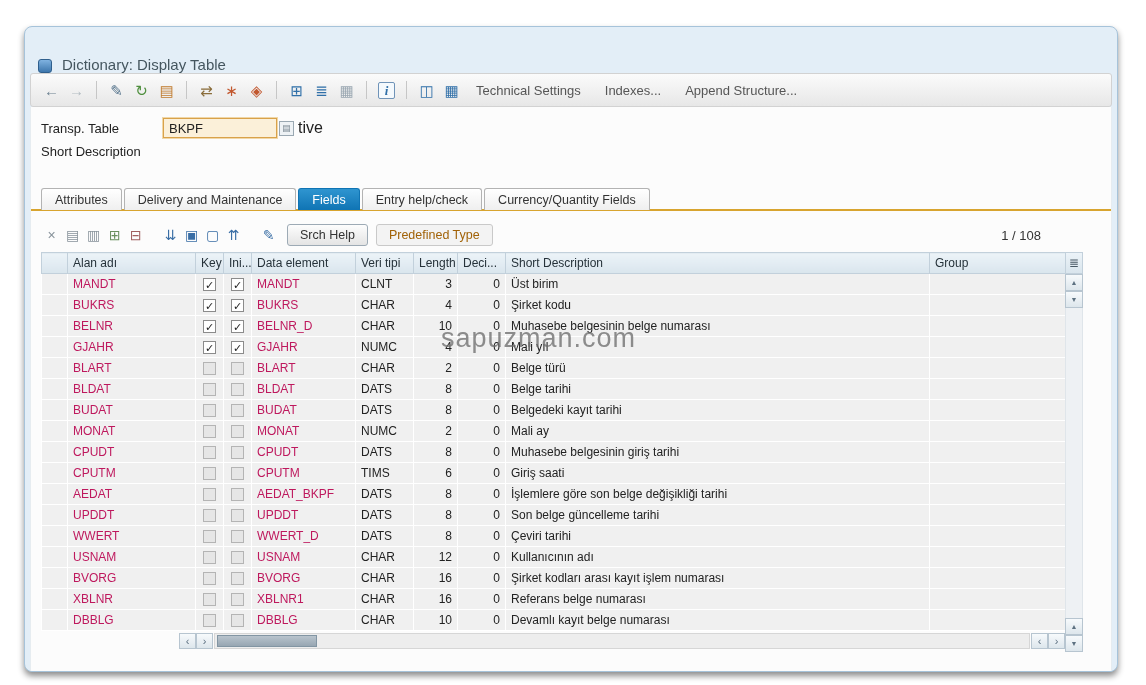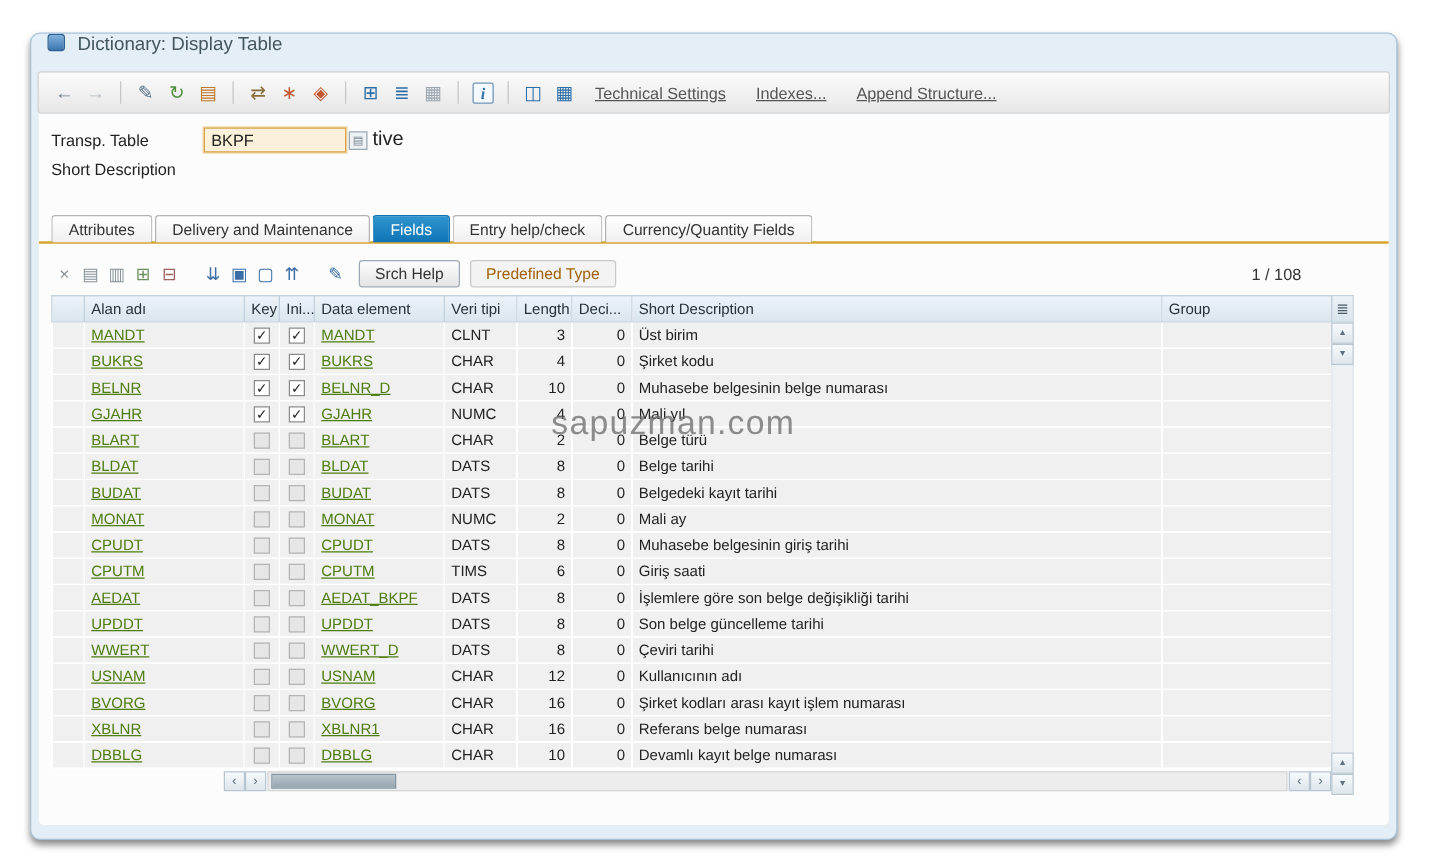"Dictionary: Display Table" .titlebar { align-items: flex-start -> flex-end; height: 30px -> 46px }
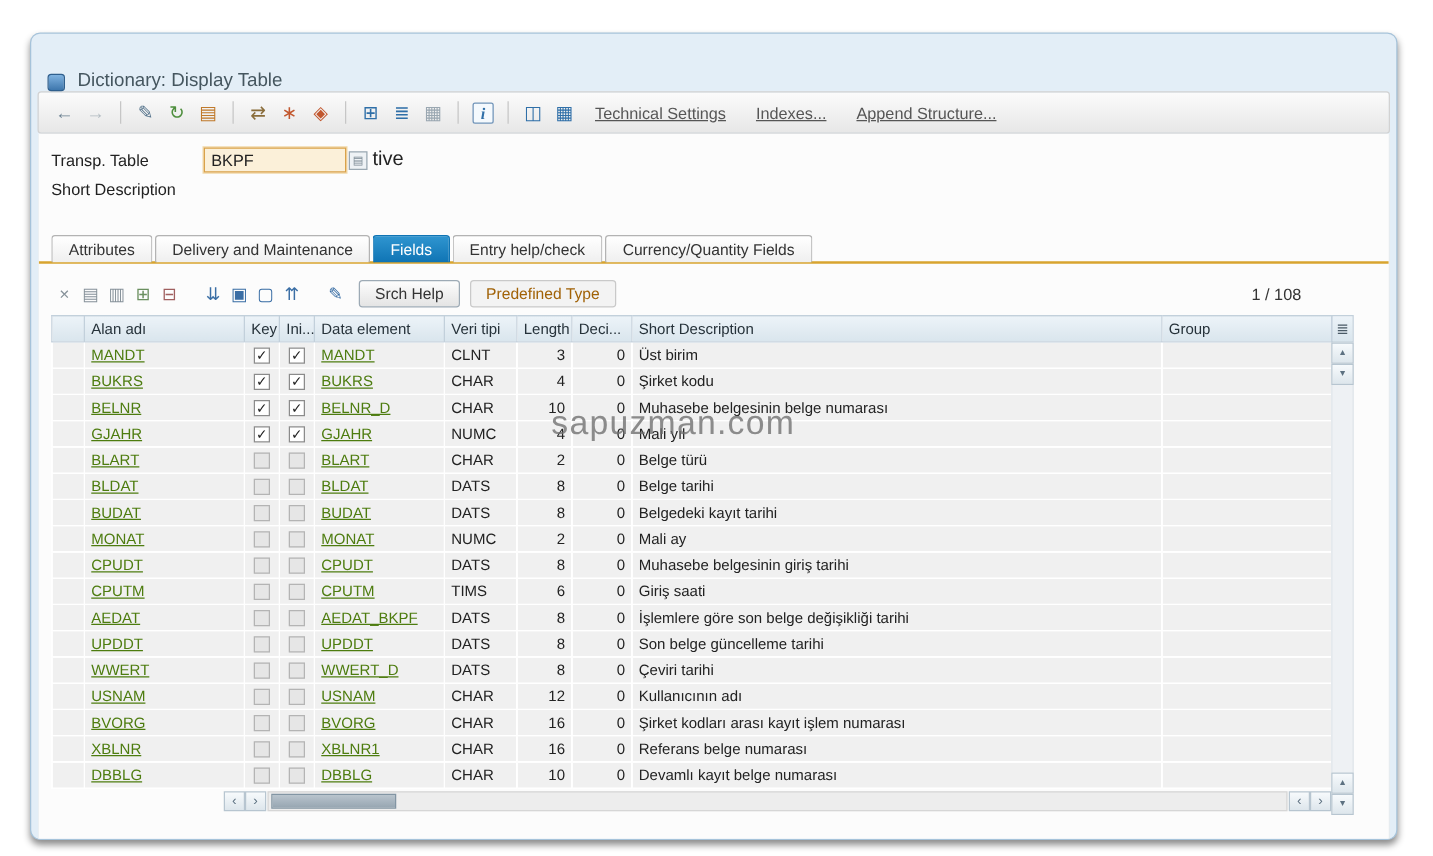"Technical Settings" .tb-btn { text-decoration: underline -> none }
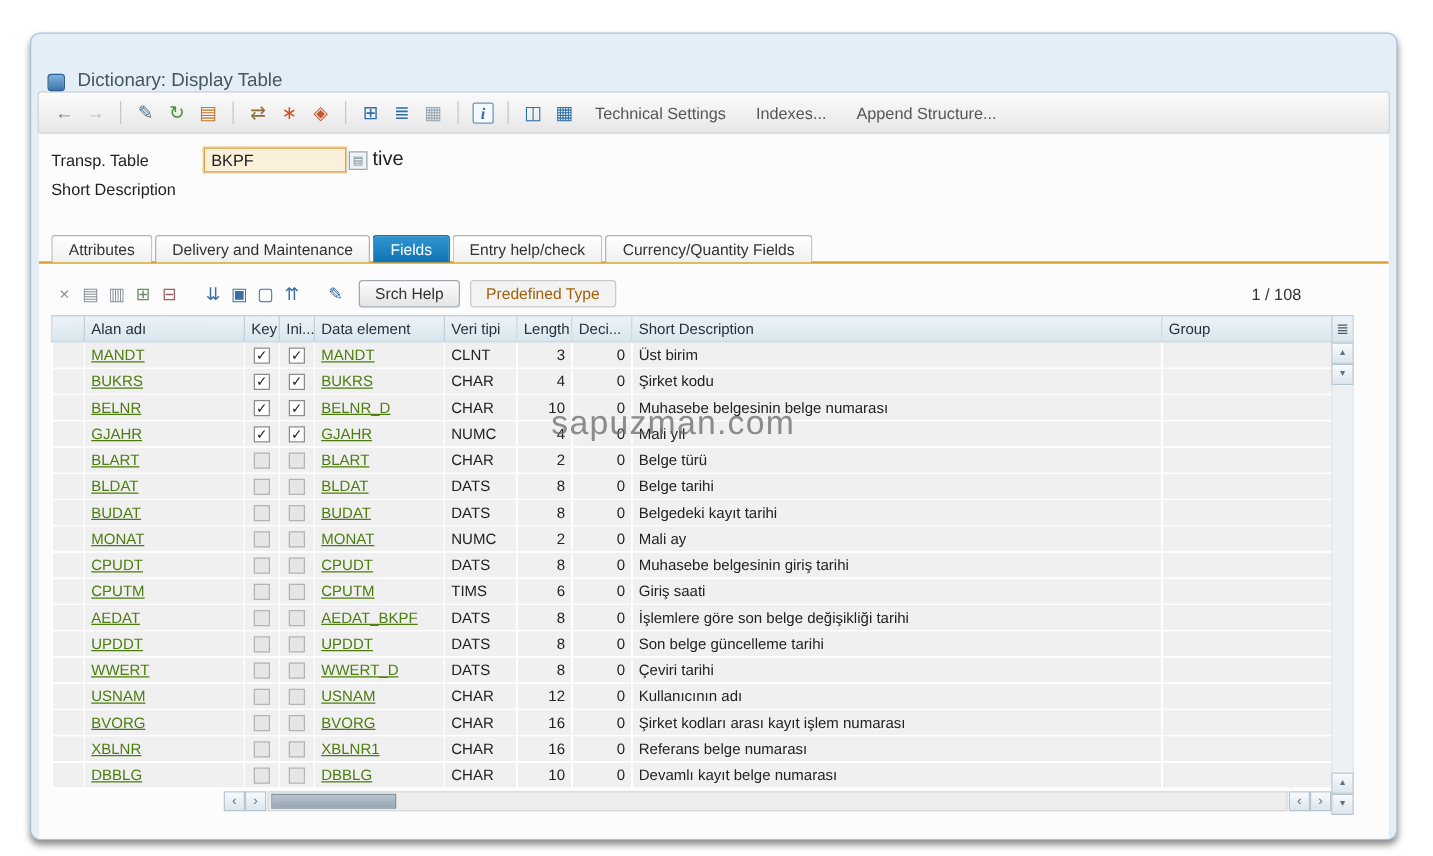"MANDT" a.cell-link { color: #4d7c0f -> #be185d; text-decoration: underline -> none }
